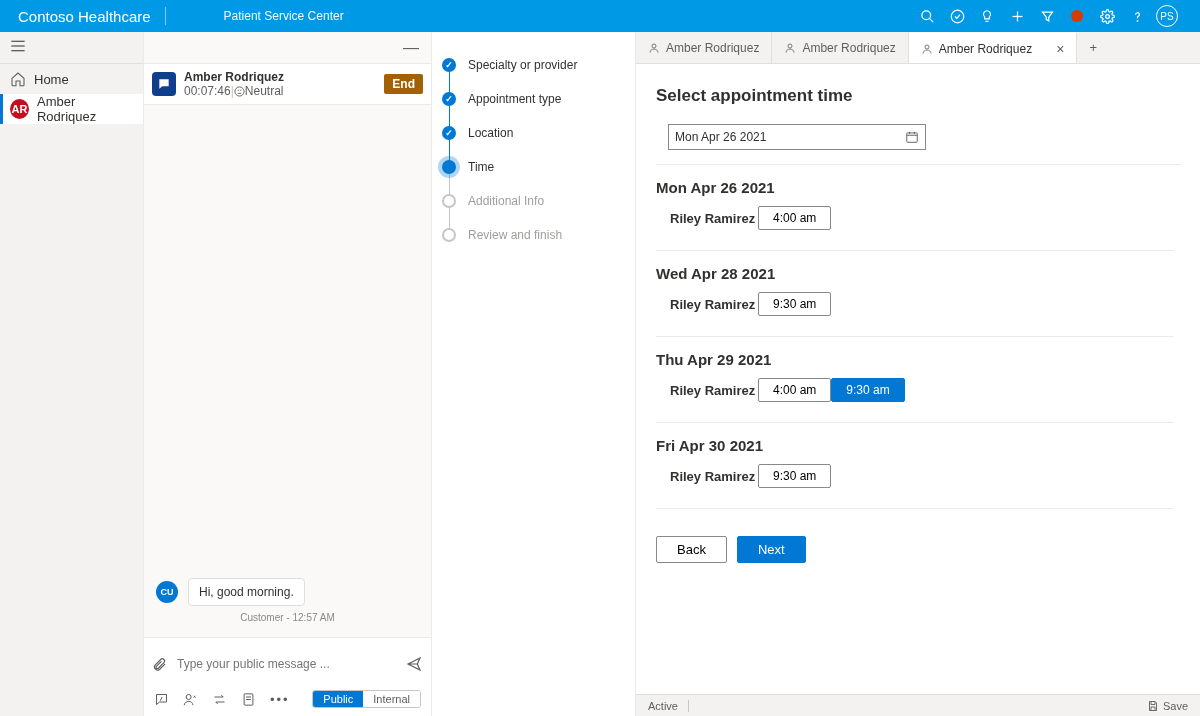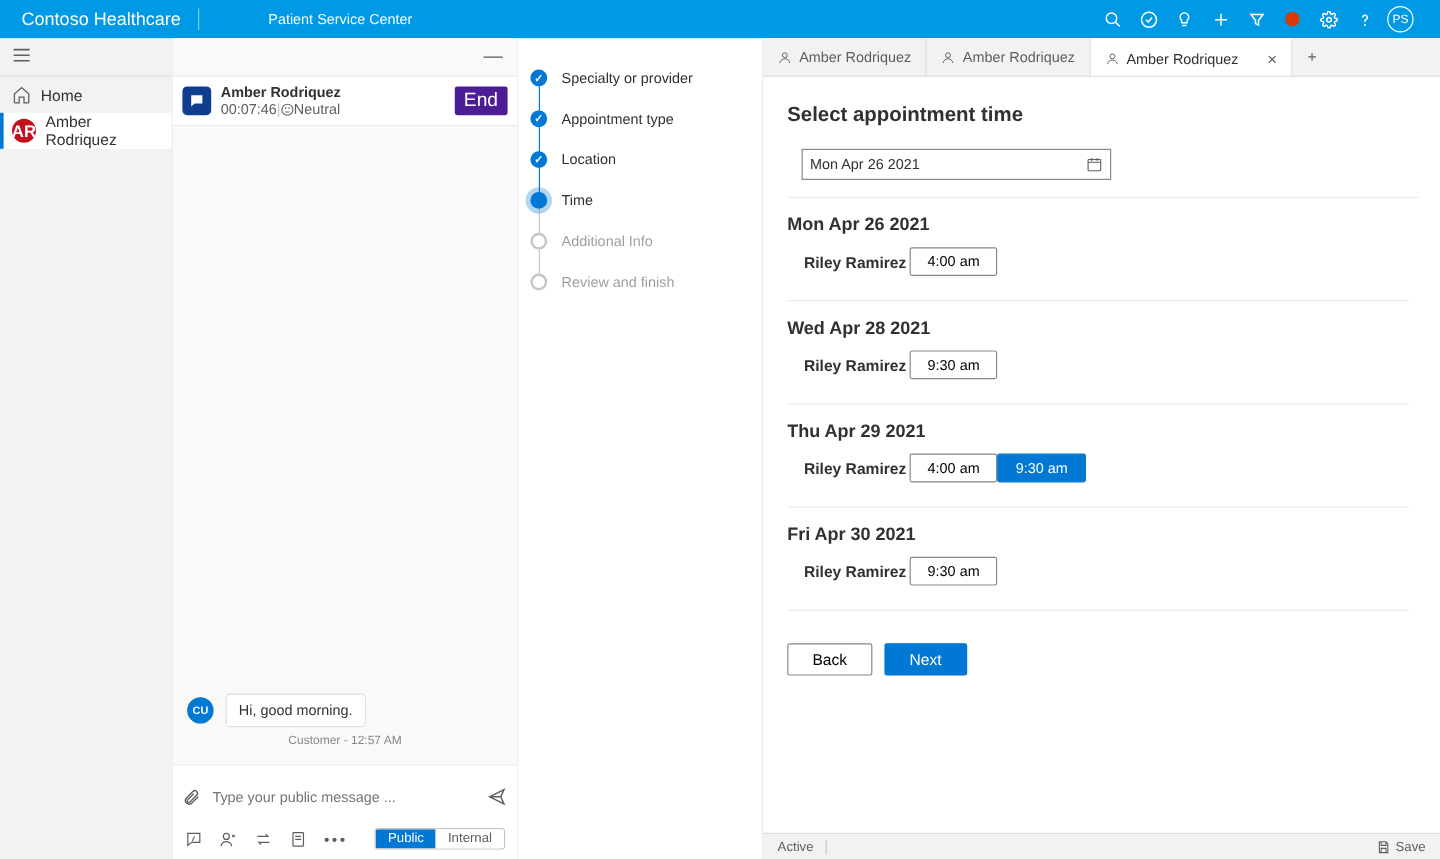"End" .end-btn { background: #4c1d95 -> #a16207; font-size: 16px -> 12px; font-weight: 400 -> 700 }
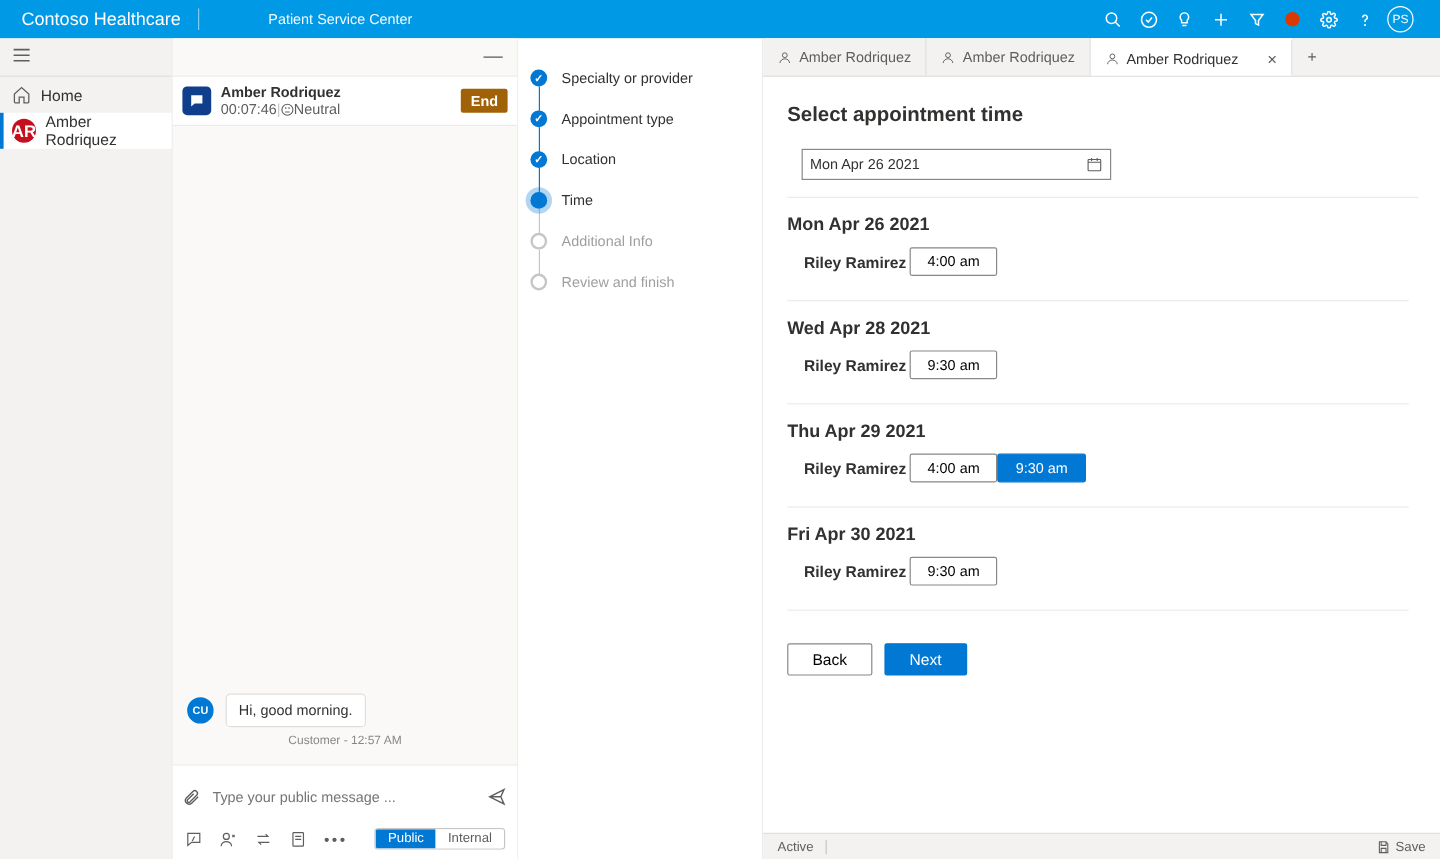"AR" .avatar-sm { font-size: 14px -> 11px }
